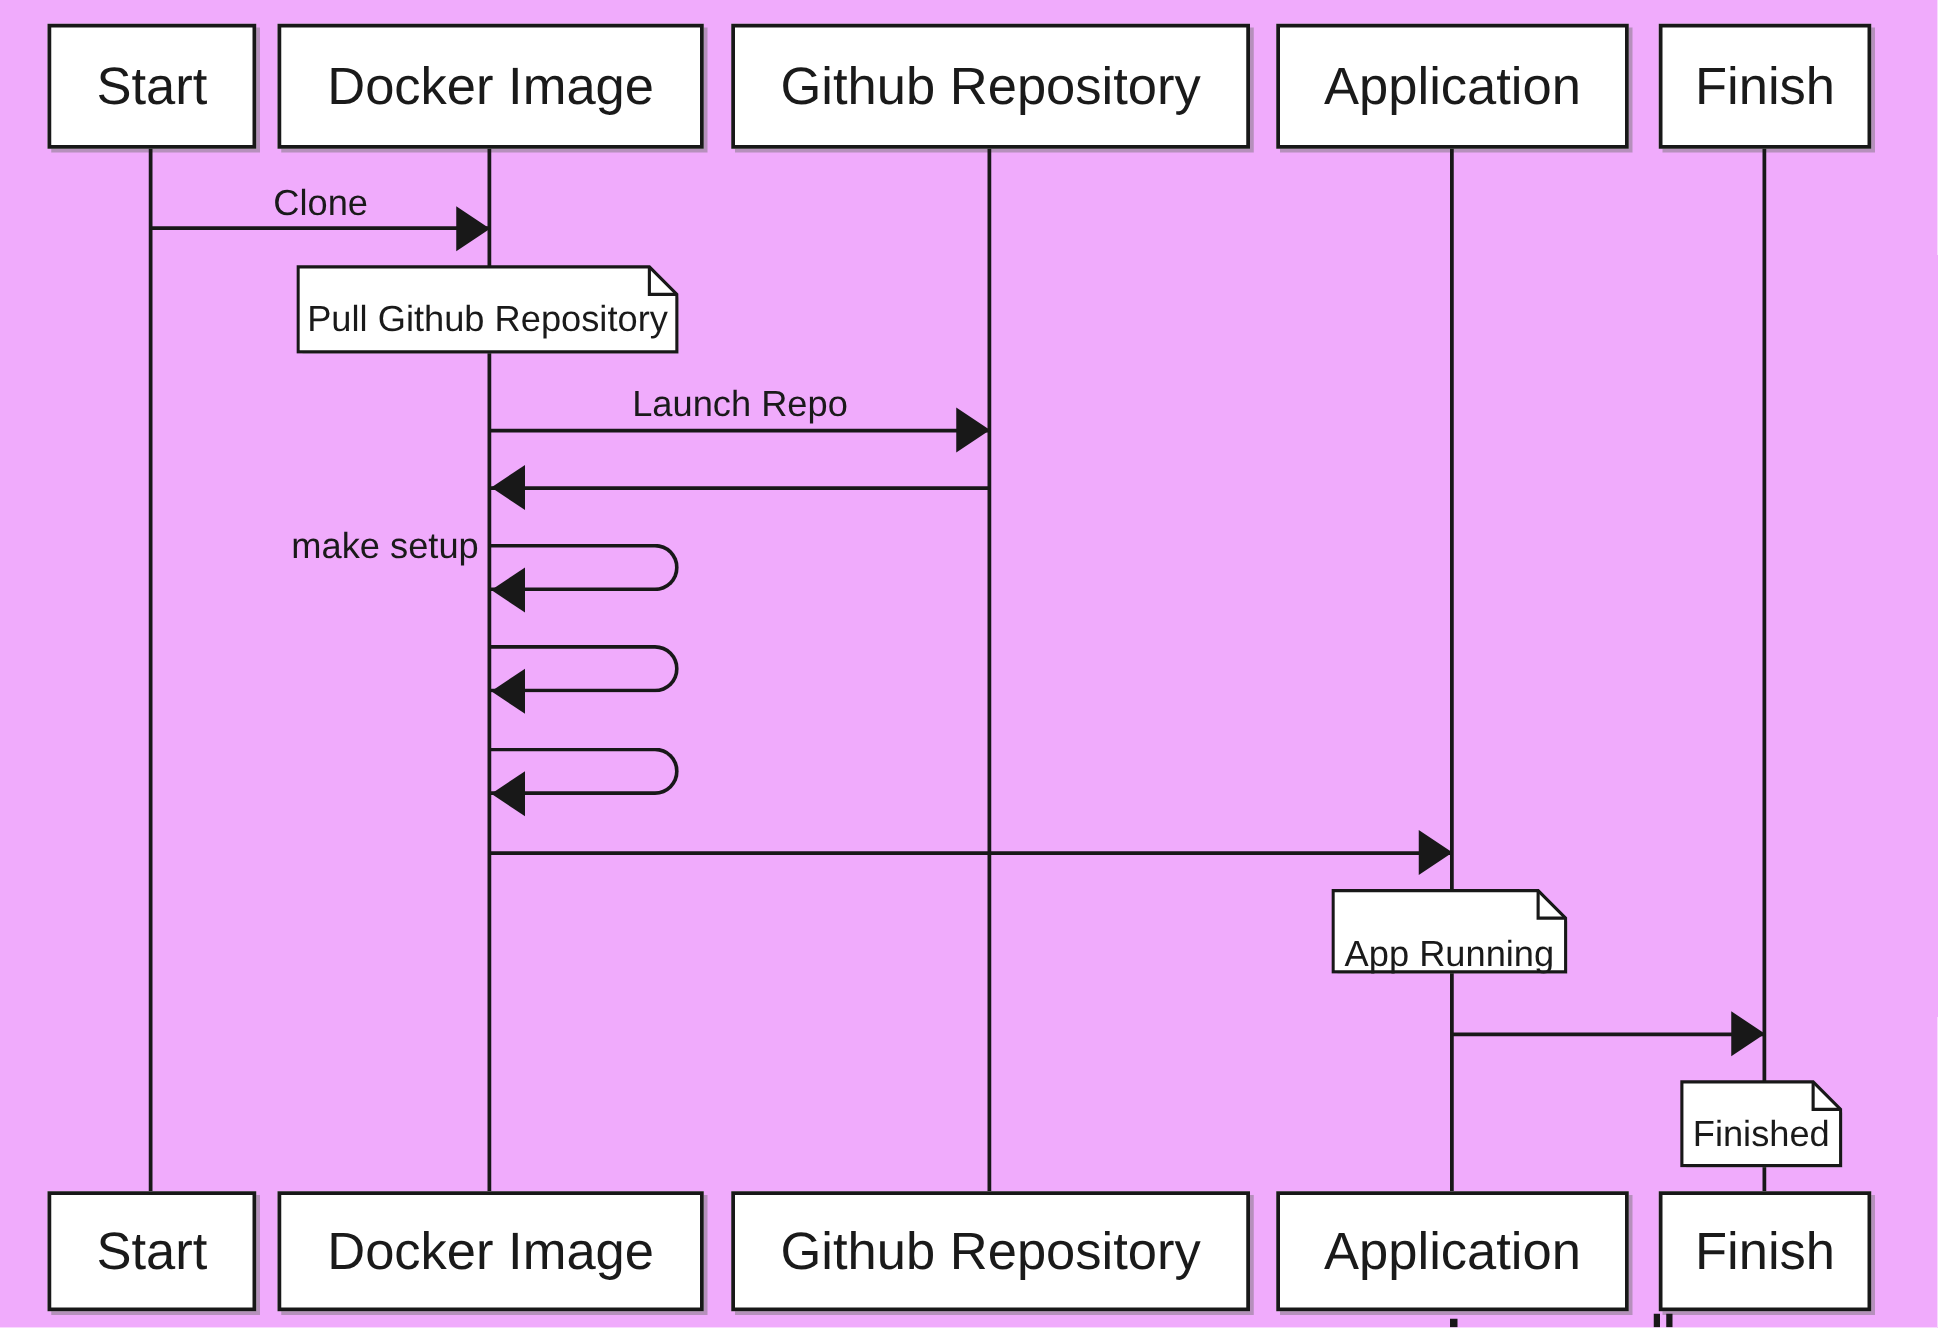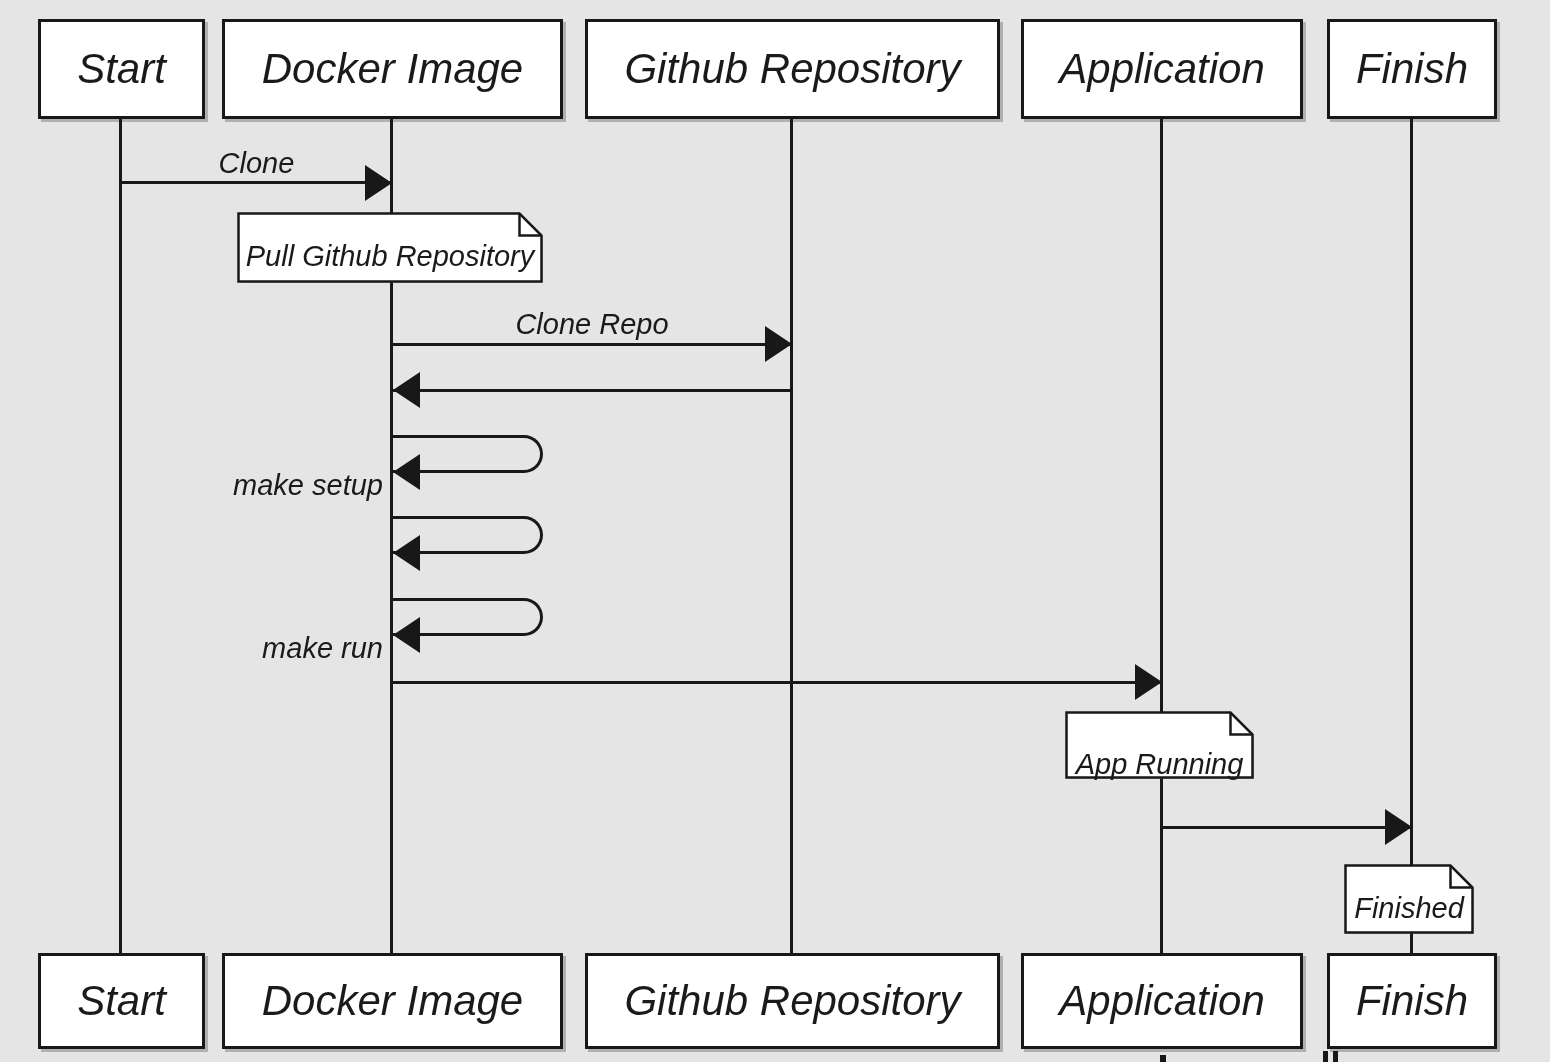"Start" .diagram { background: #e5e5e5 -> #f0abfc; font-style: italic -> none }
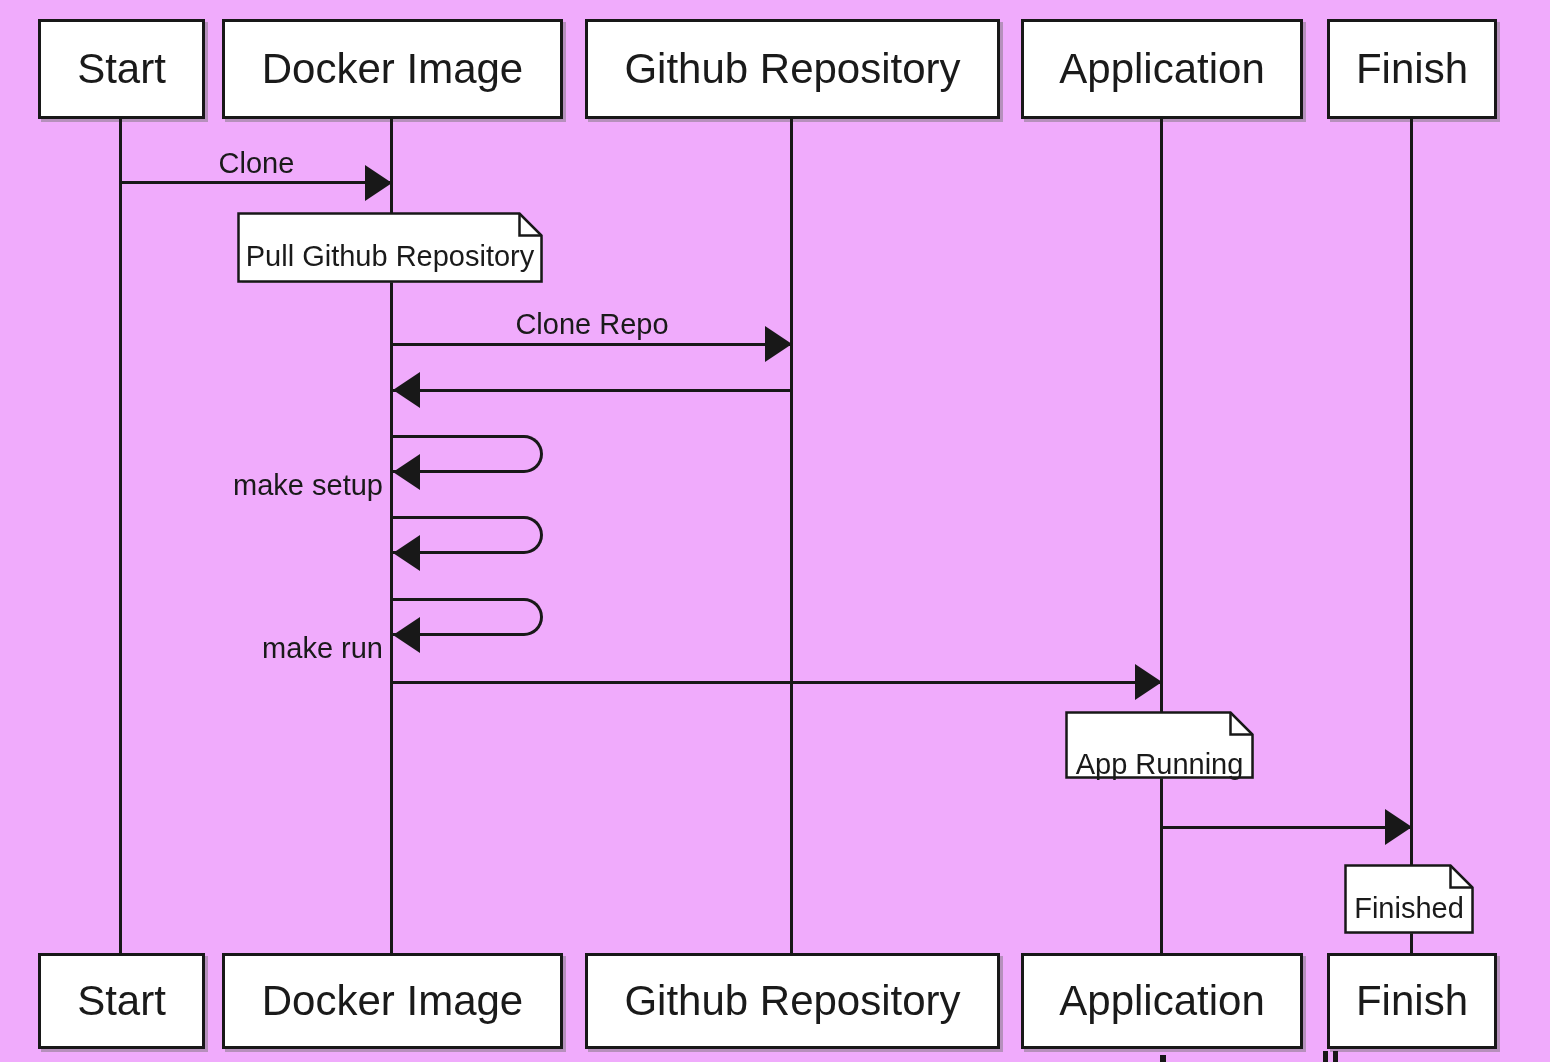"Clone Repo" div.msg-label { text: Clone -> Launch }
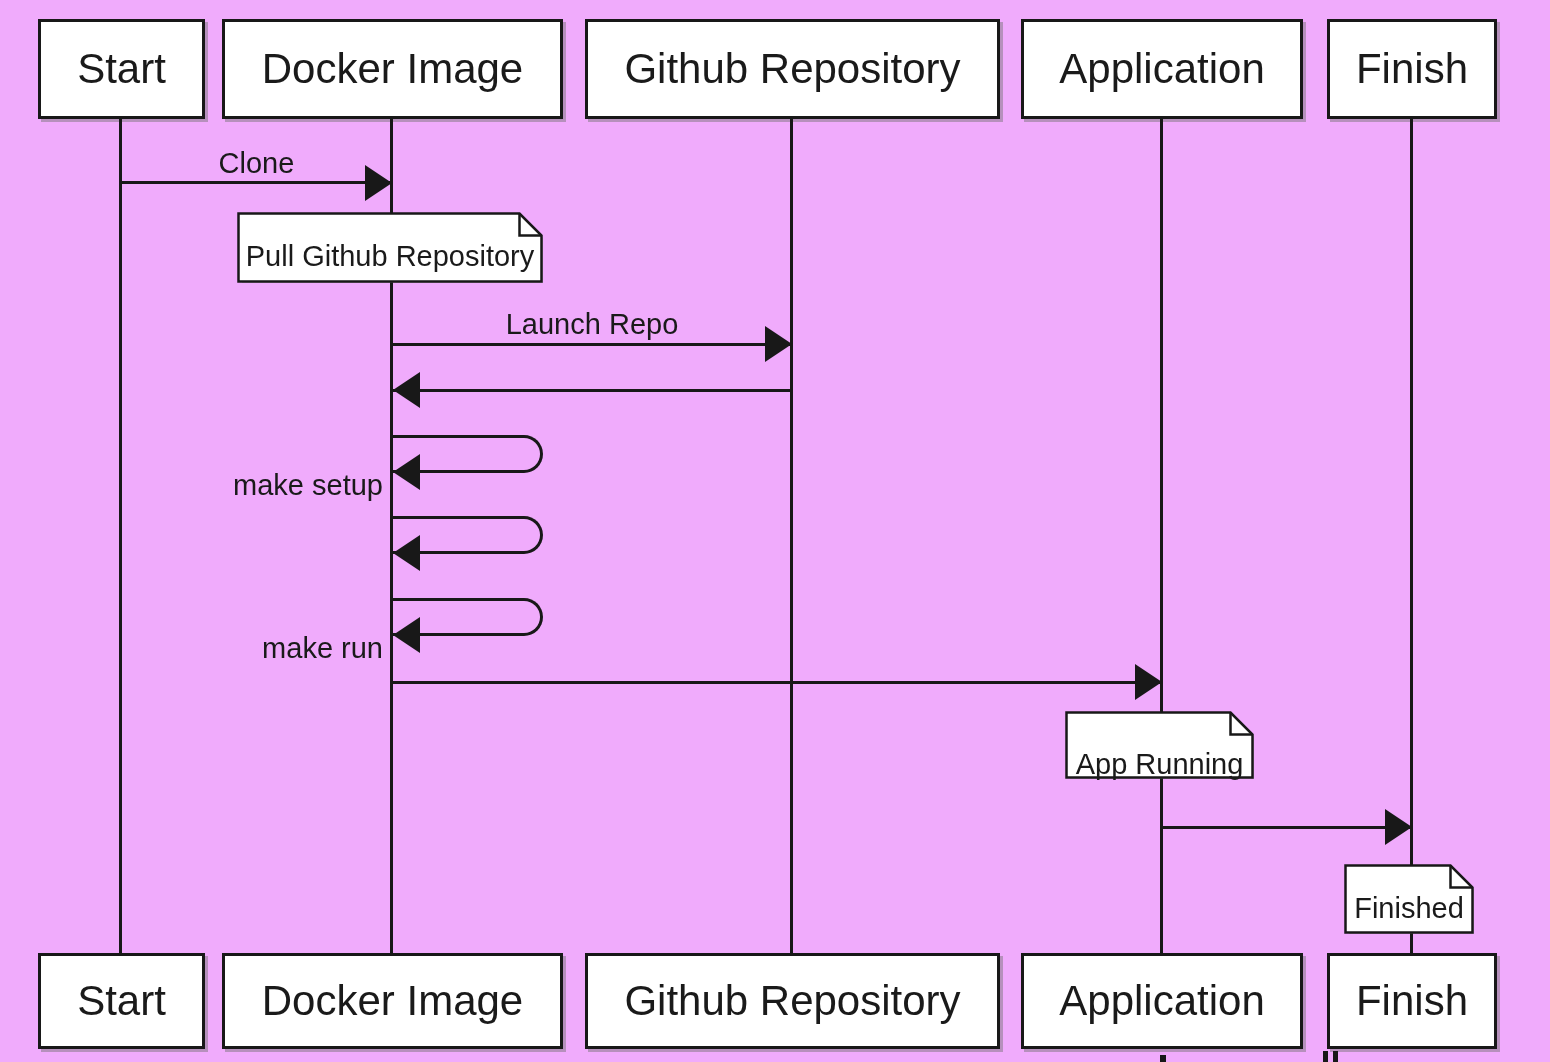"make setup" .right { margin-top: 48px -> none }
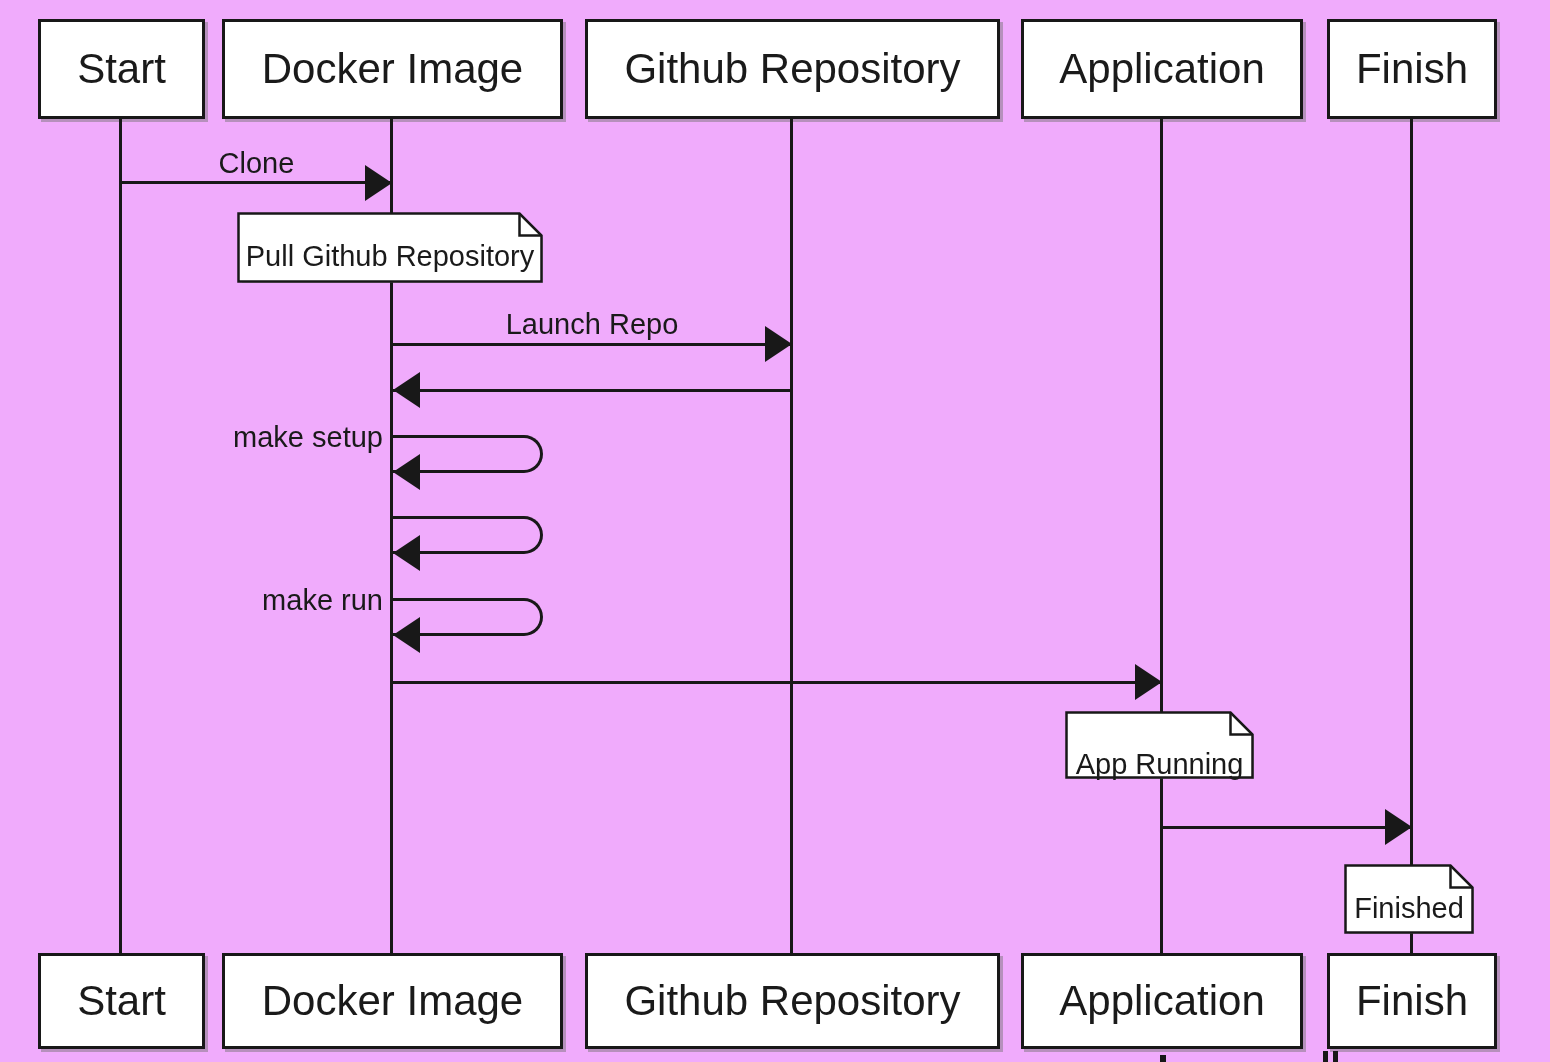"make run" div.msg-label { html: <div>make run</div> -> none }
